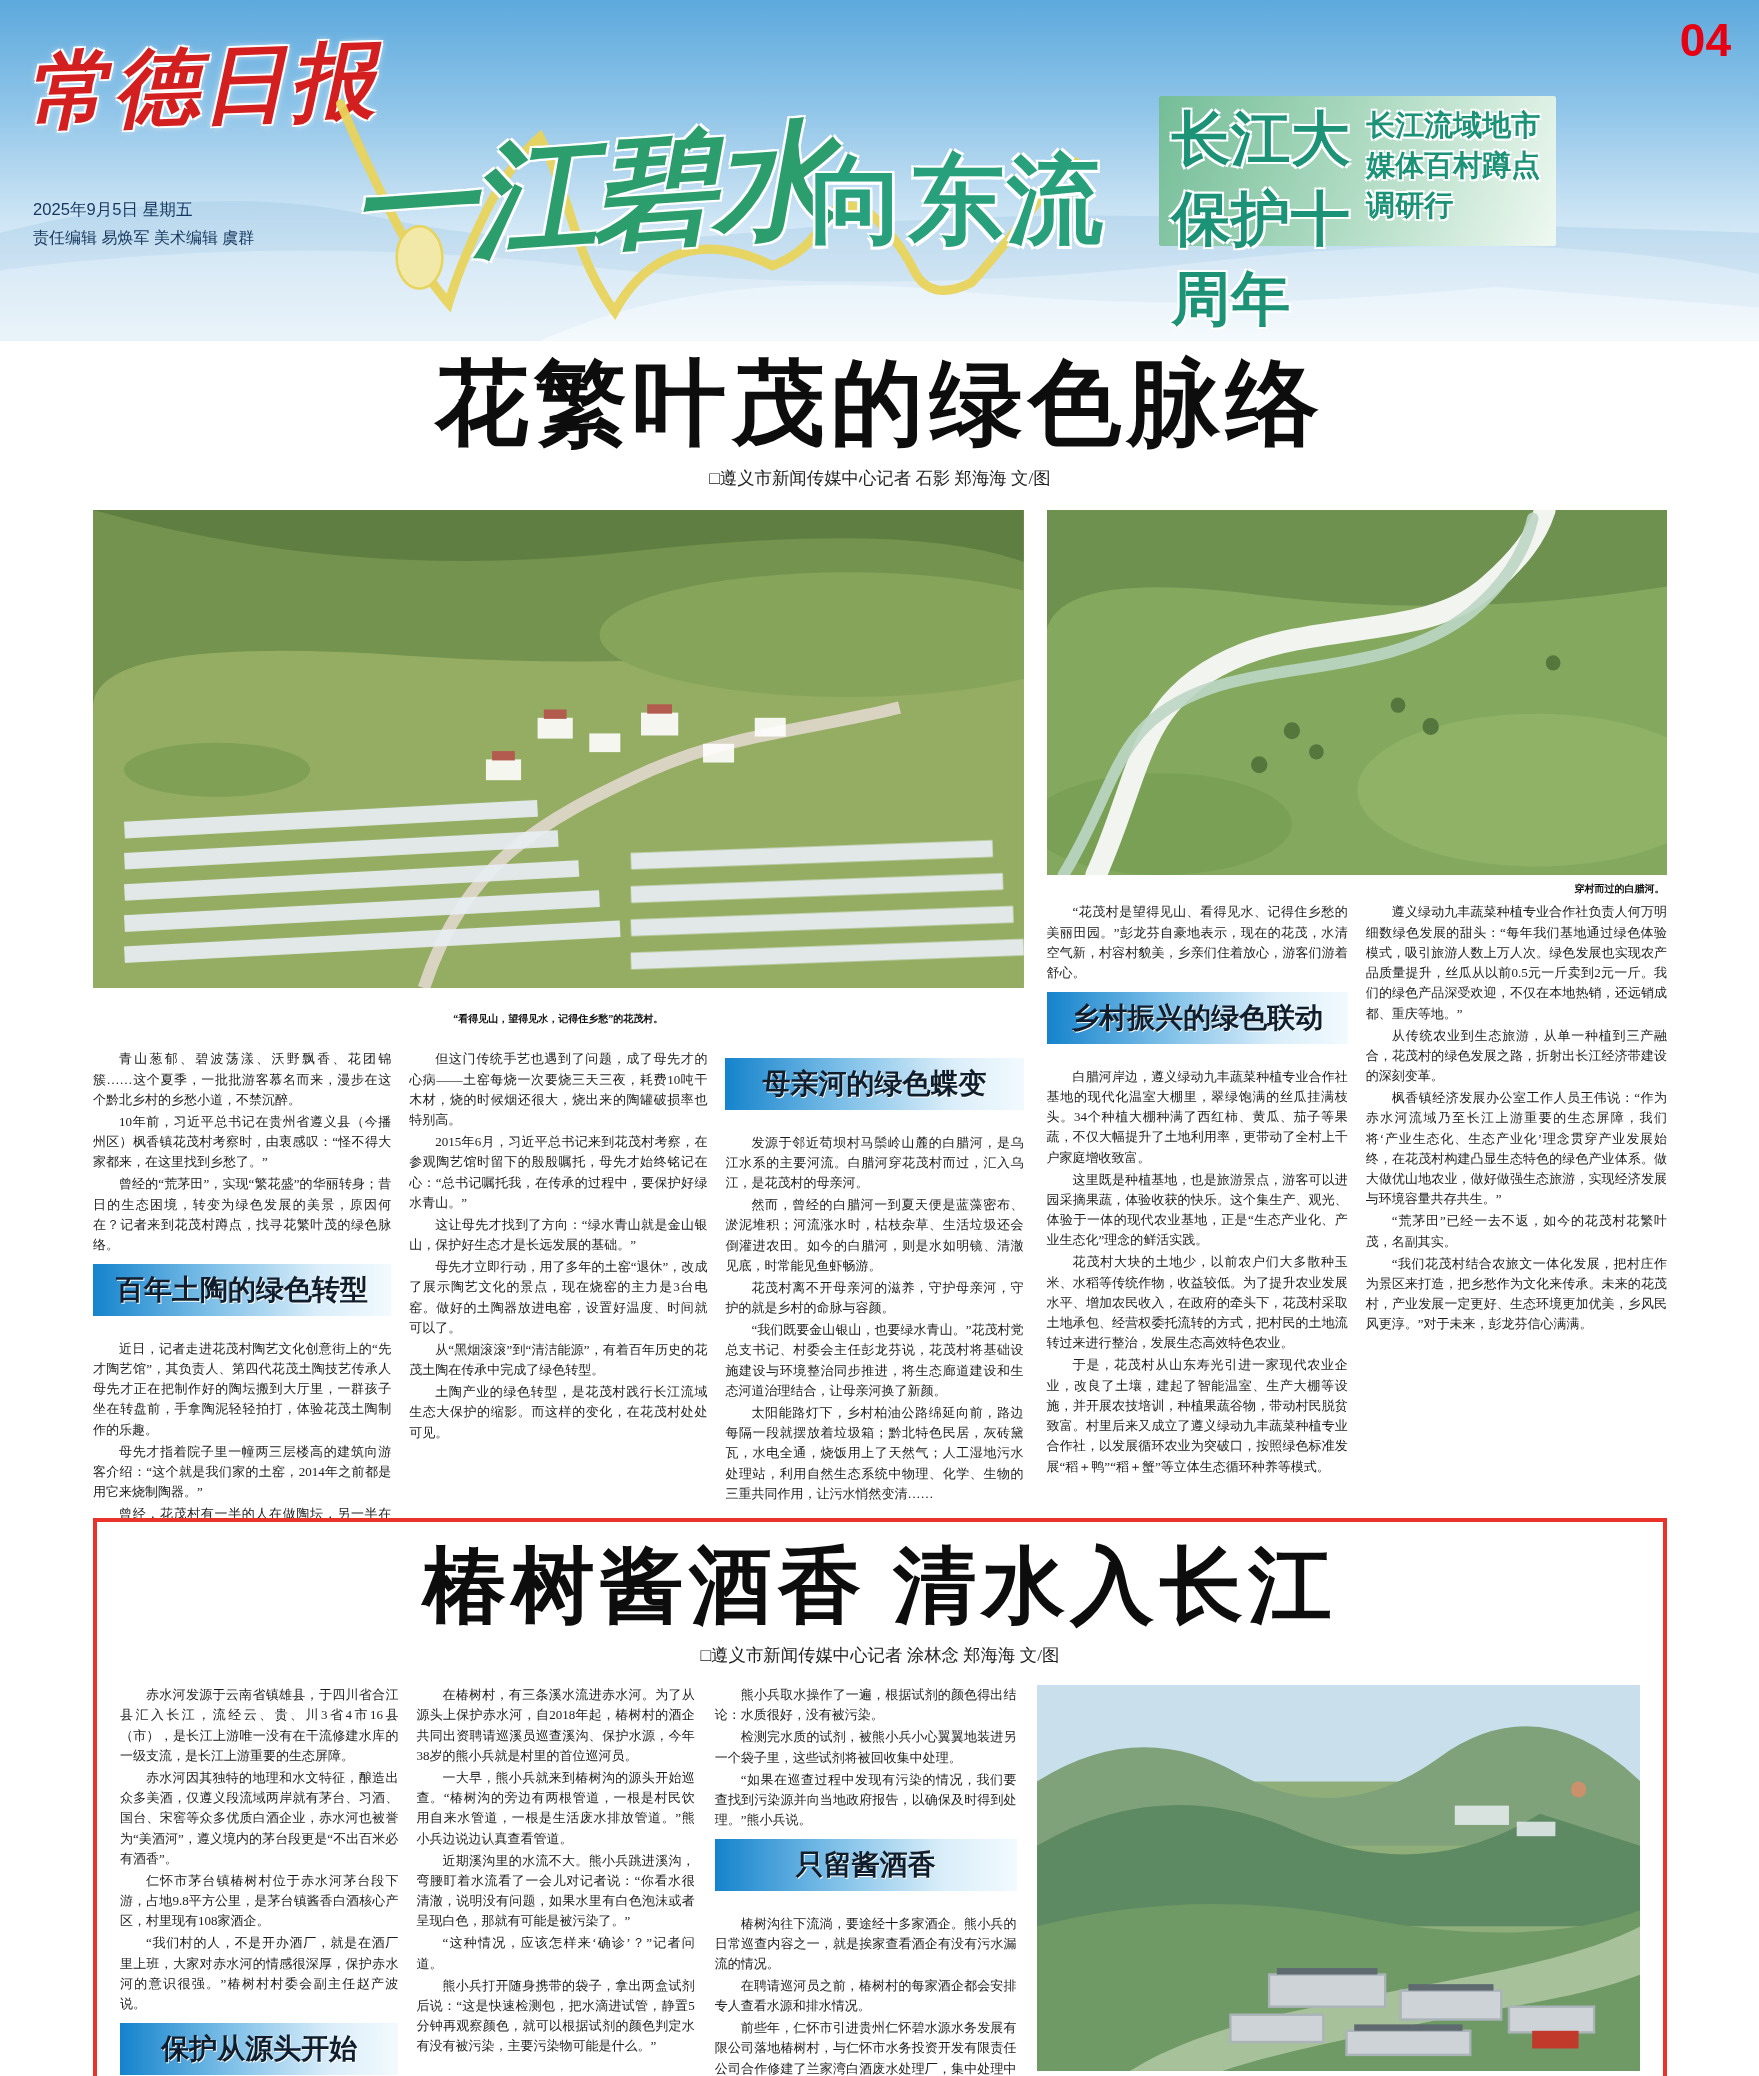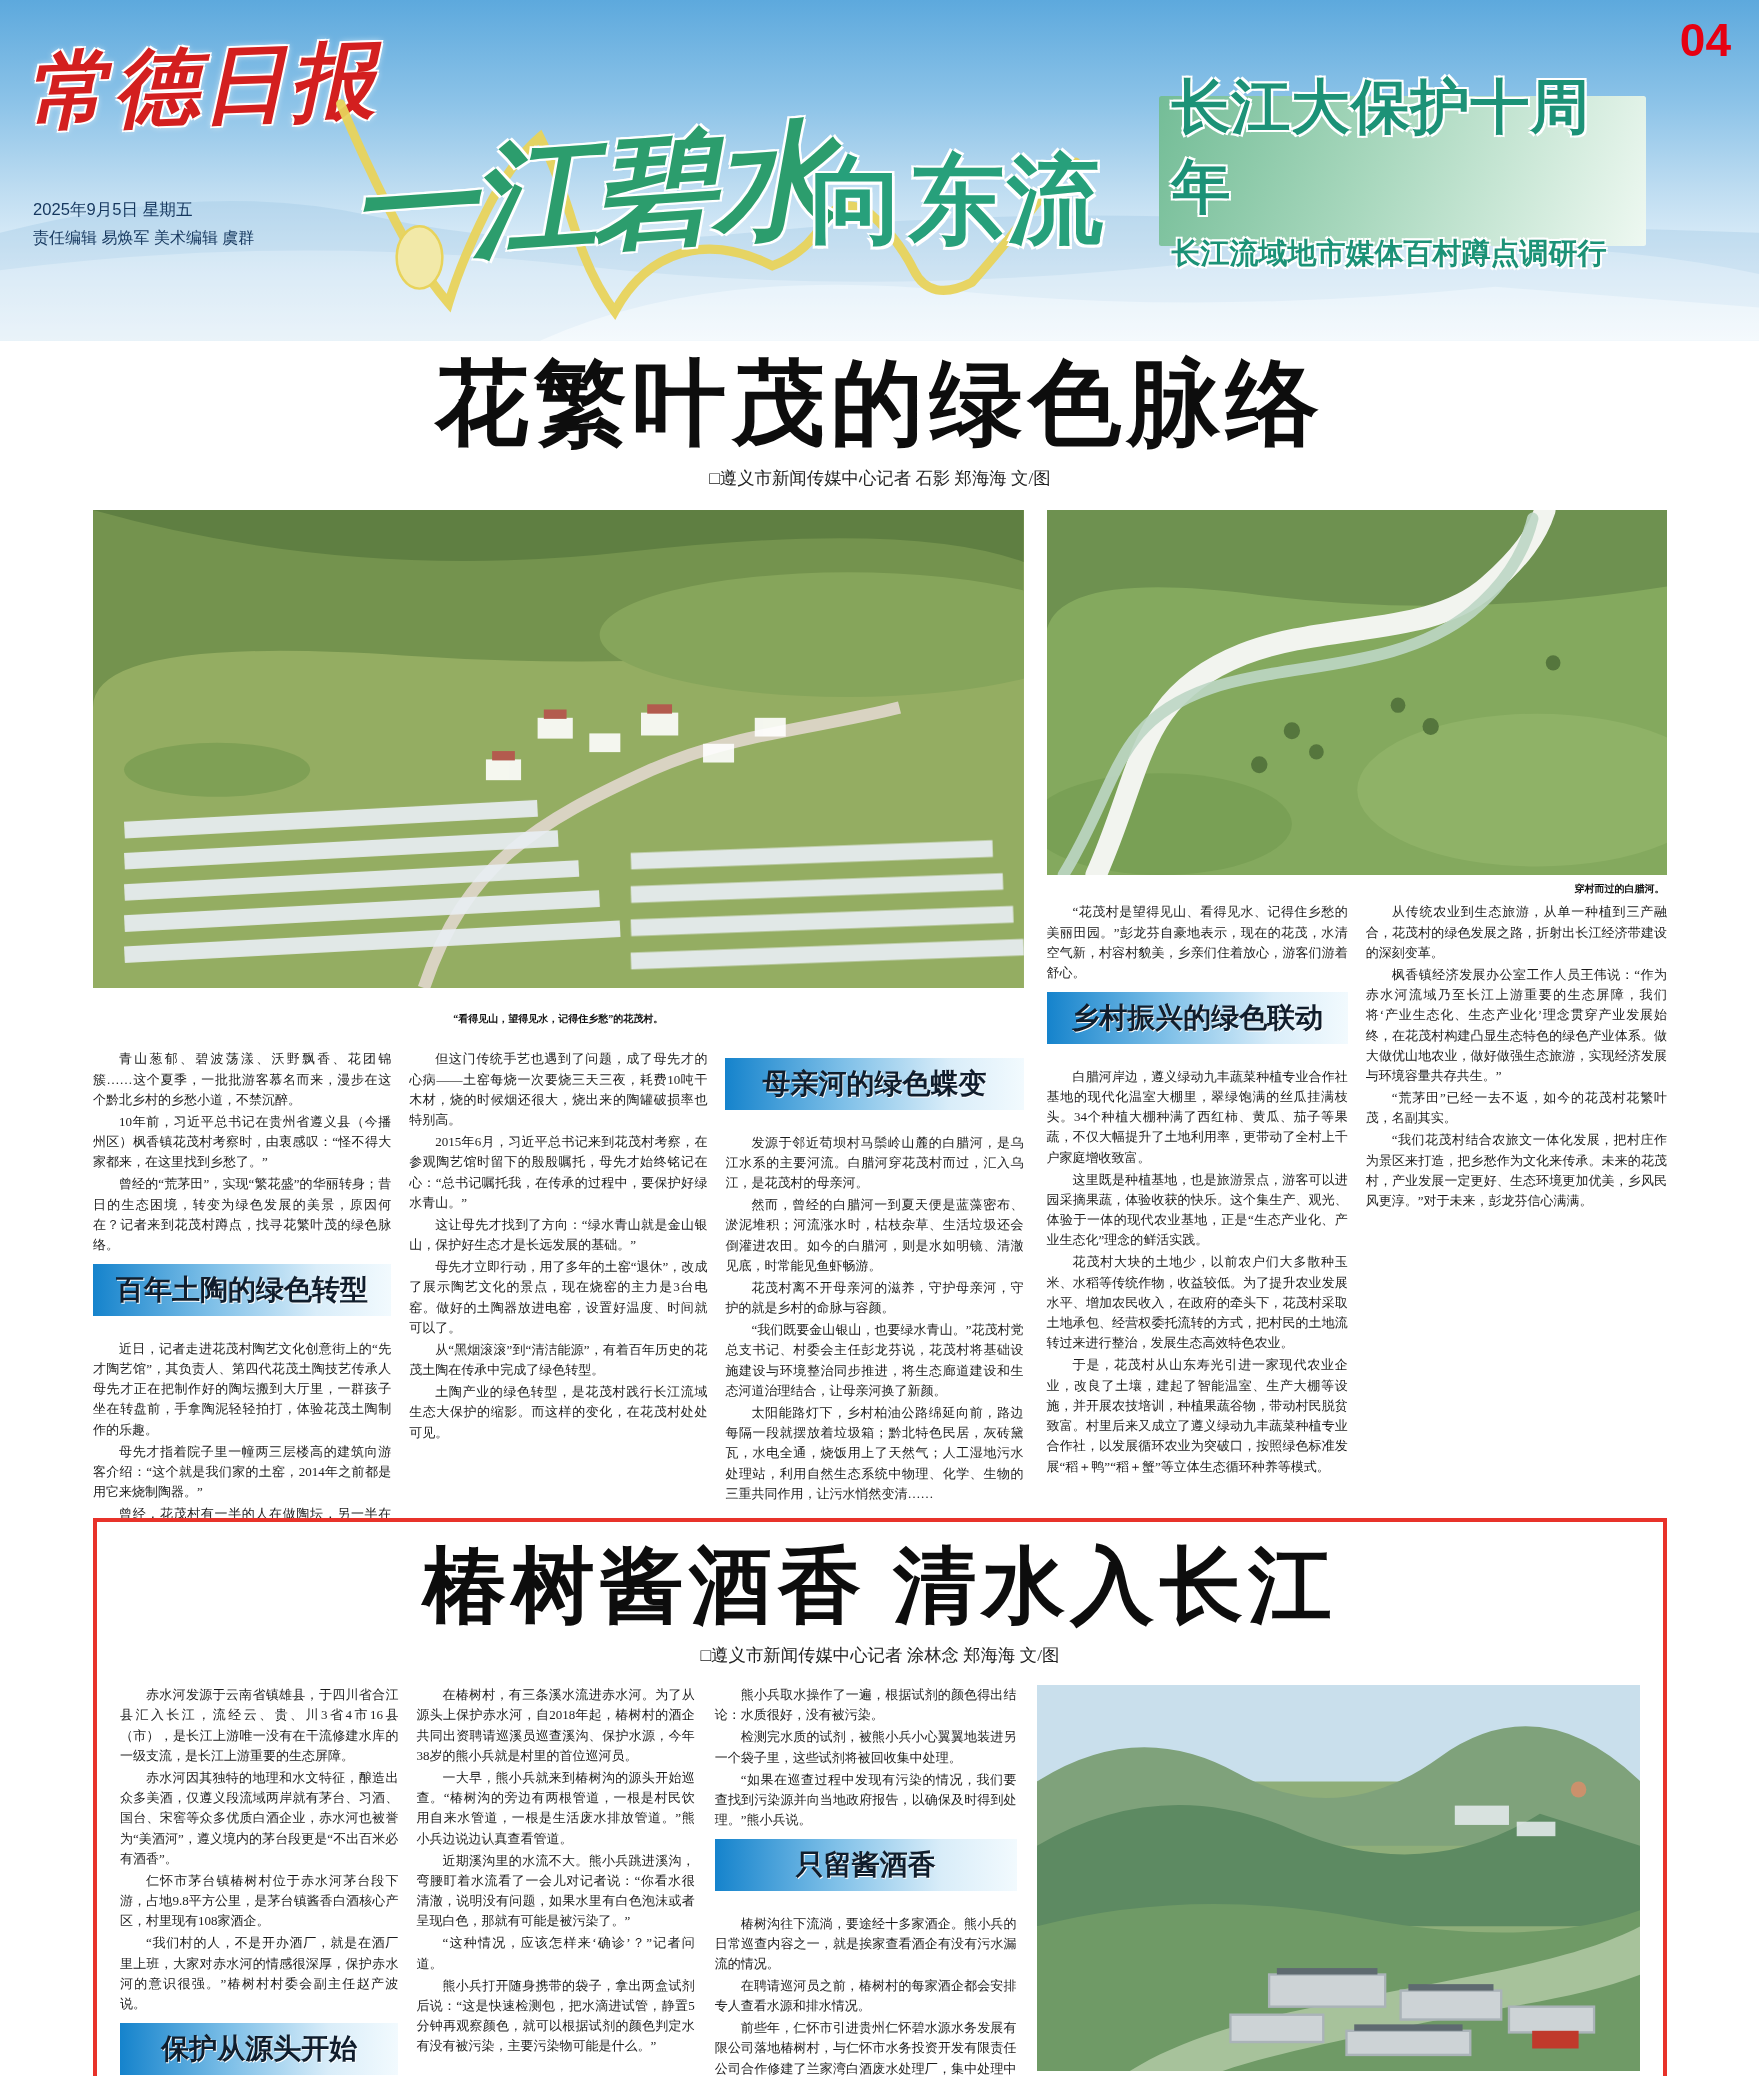"长江大保护十周年" #banner { flex-direction: column -> none; width: 487px -> 397px }
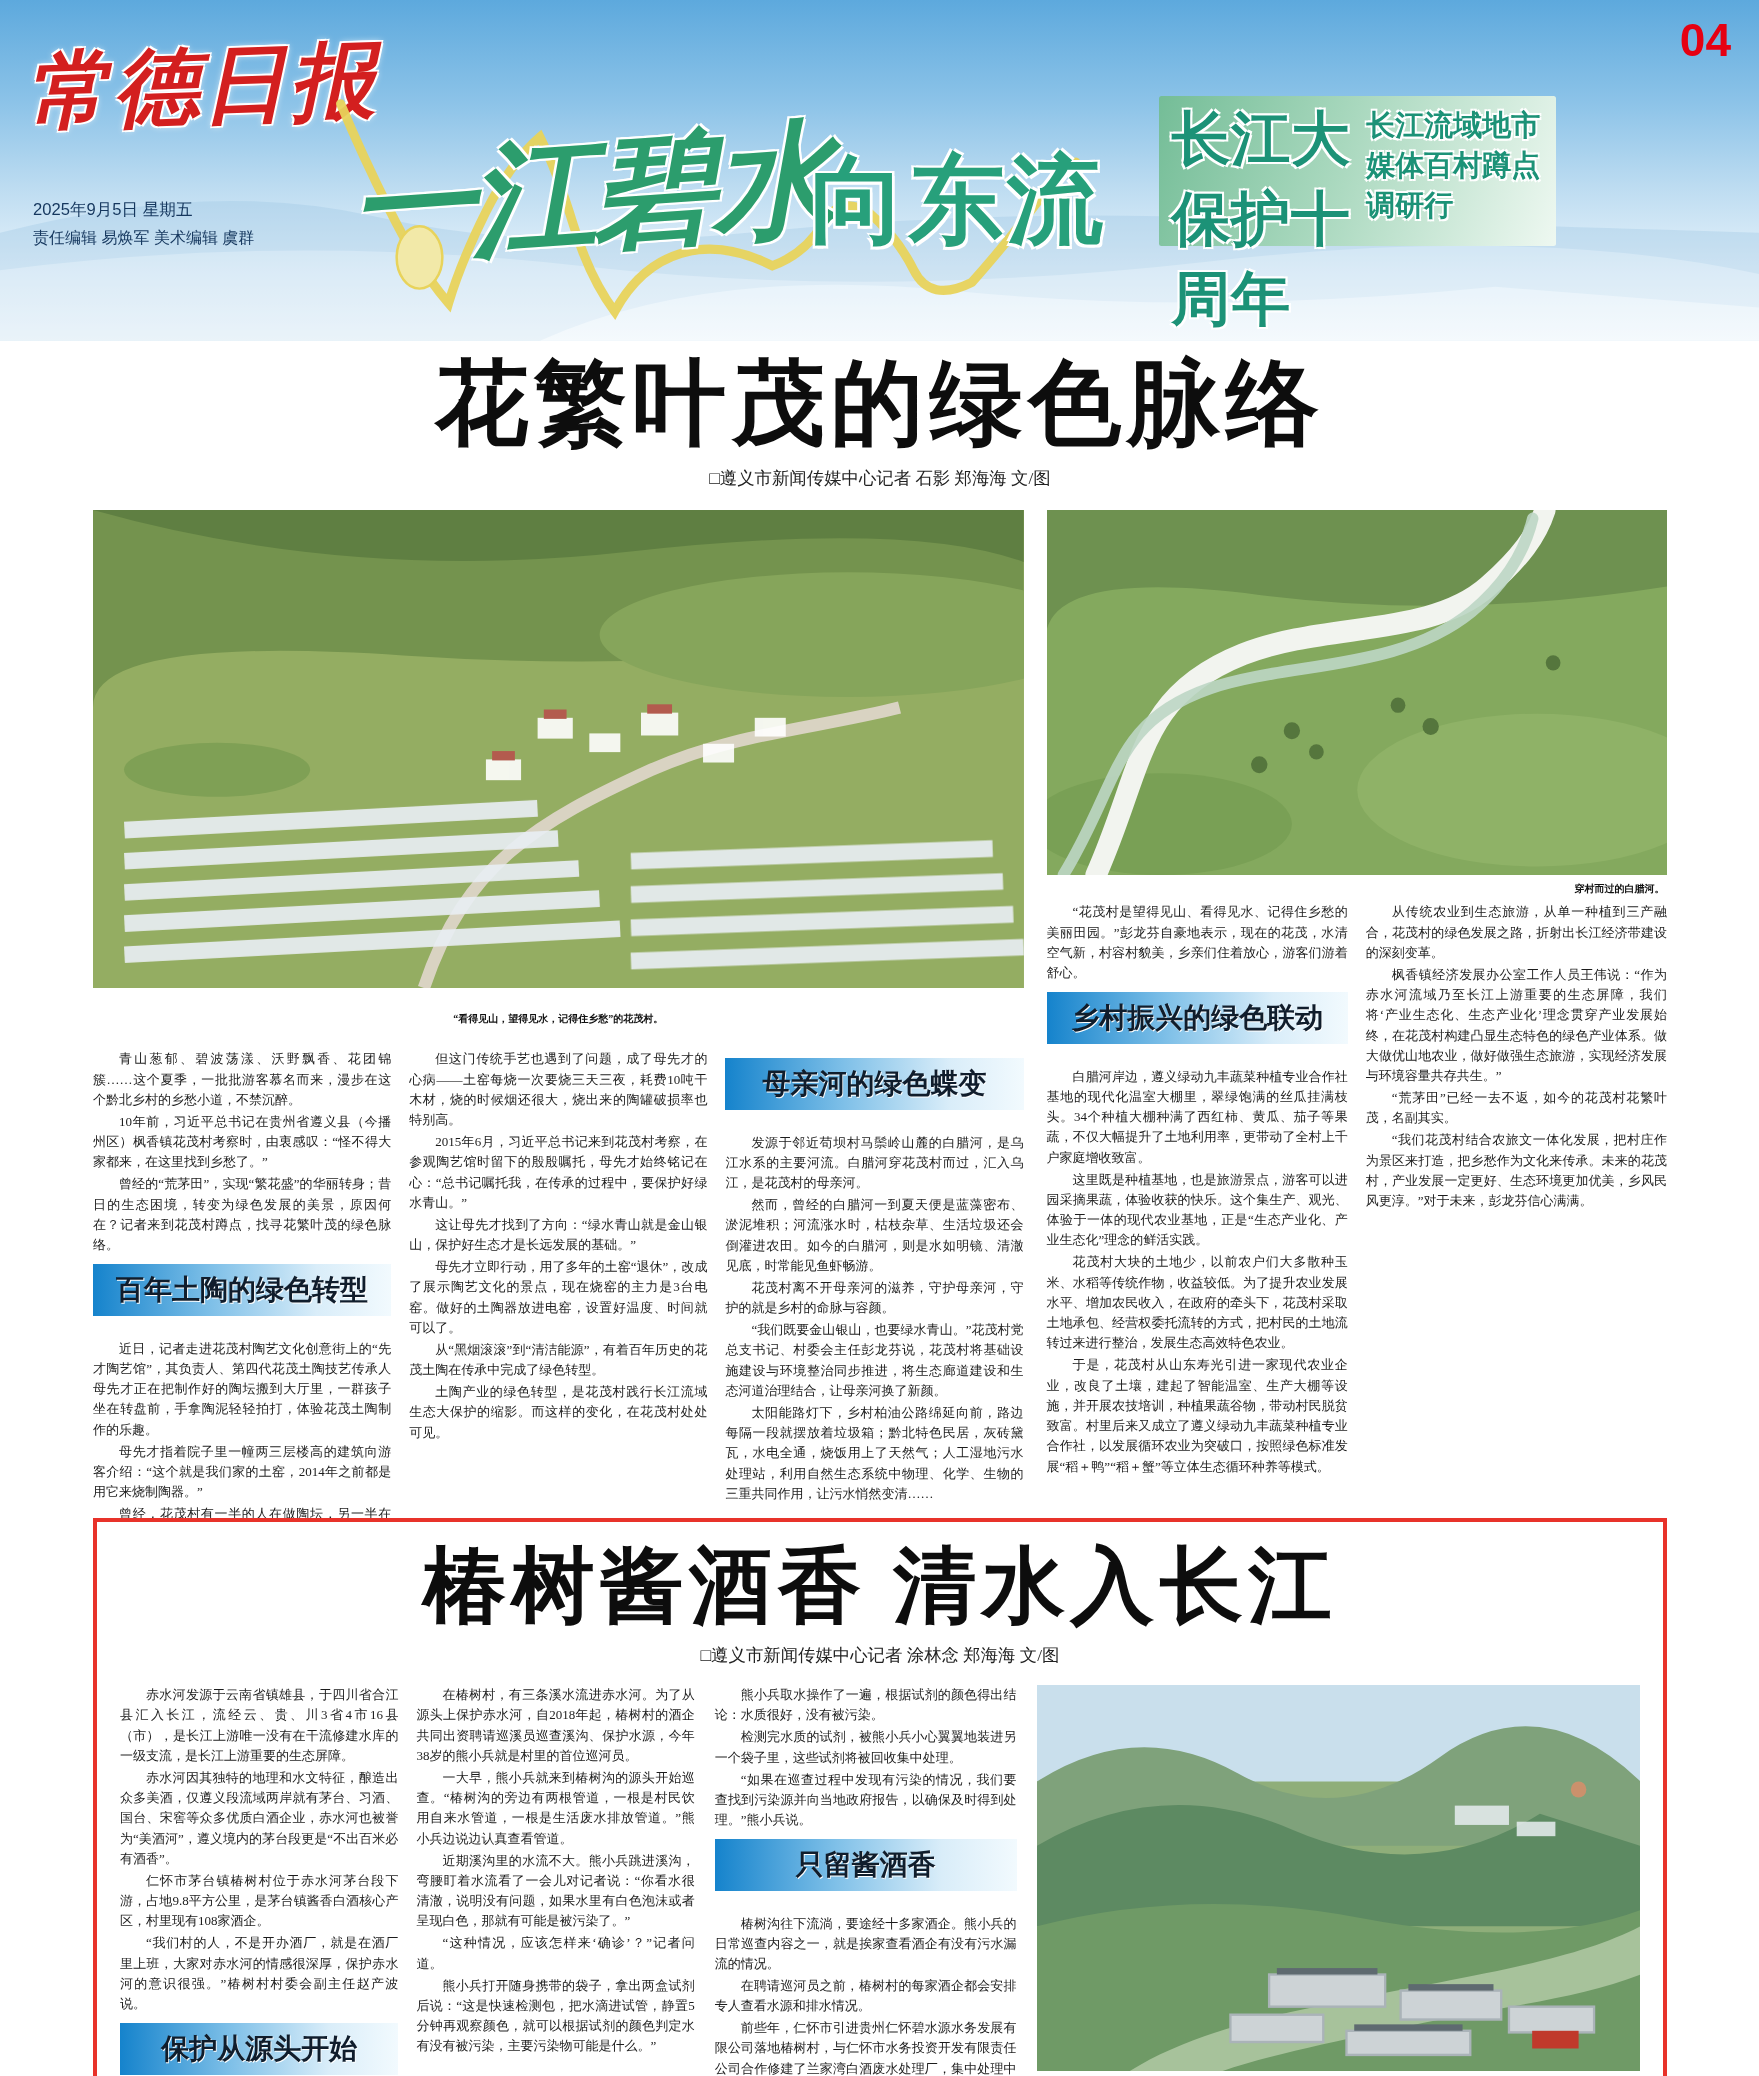"遵义绿动九丰蔬菜种植专业合作社负责人何万明细数绿色发展的甜头：“每年我们基地通过" p.para { html: none -> <p>遵义绿动九丰蔬菜种植专业合作社负责人何万明细数绿色发展的甜头：“每年我们基地通过绿色体验模式，吸引旅游人数上万人次。绿色发展也实现农产品质量提升，丝瓜从以前0.5元一斤卖到2元一斤。我们的绿色产品深受欢迎，不仅在本地热销，还远销成都、重庆等地。”</p> }
